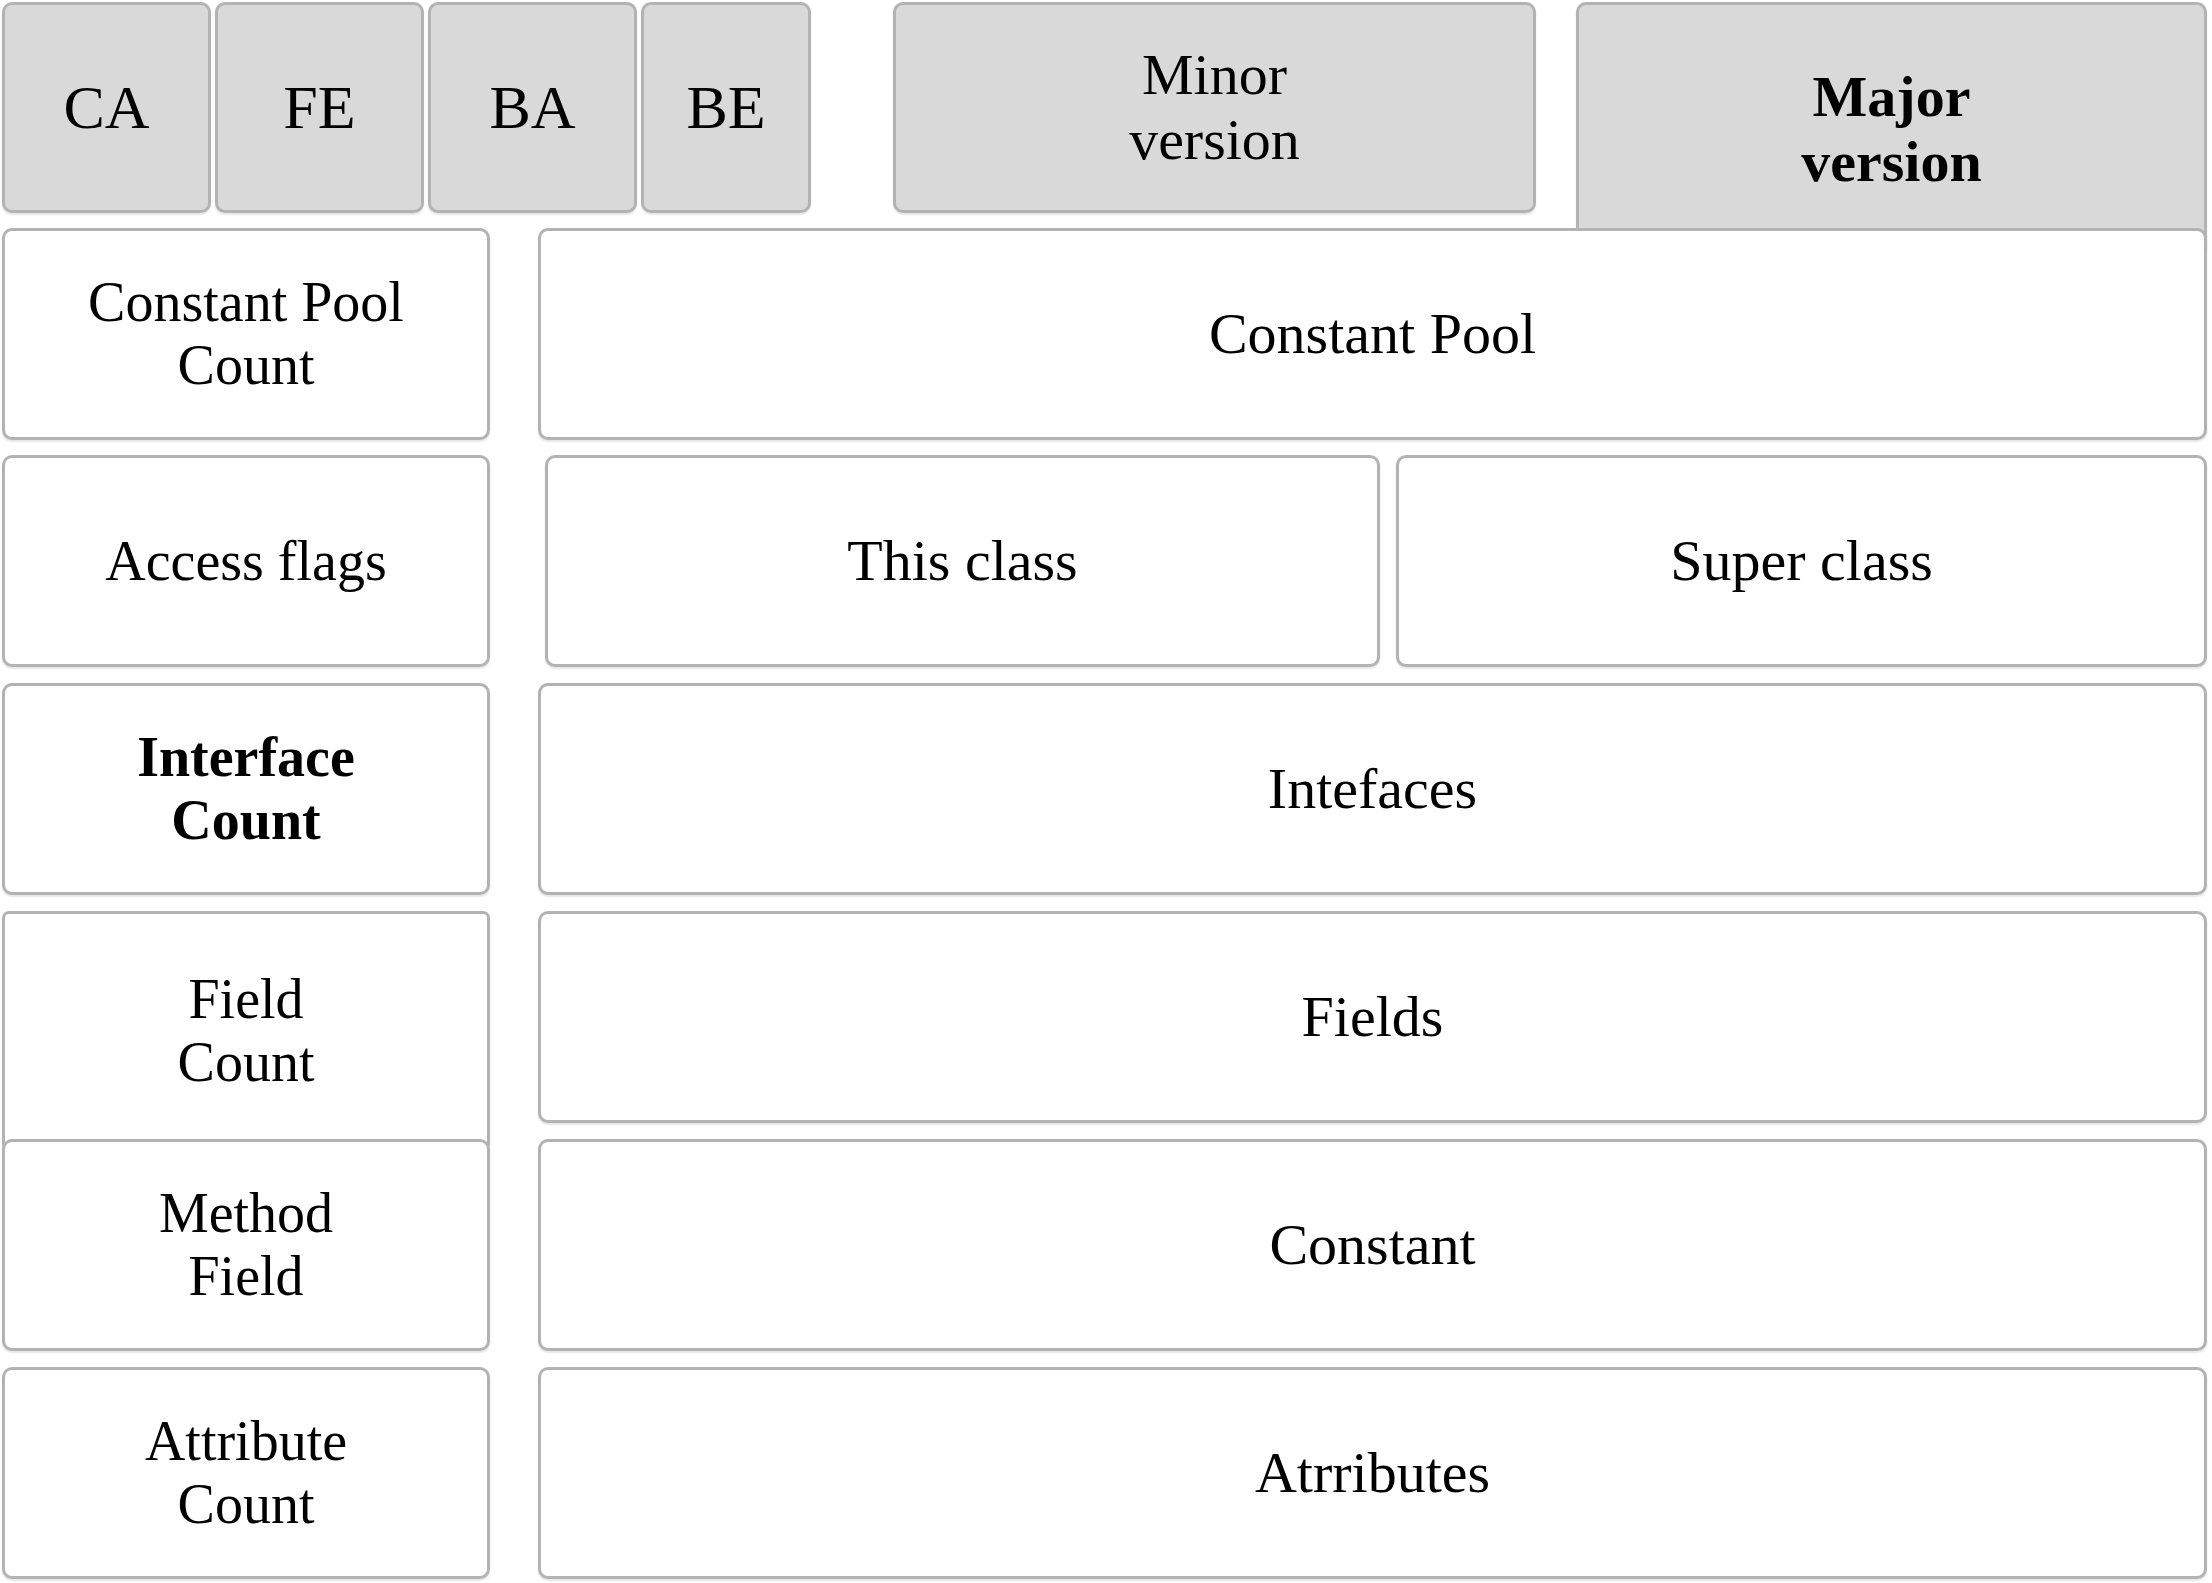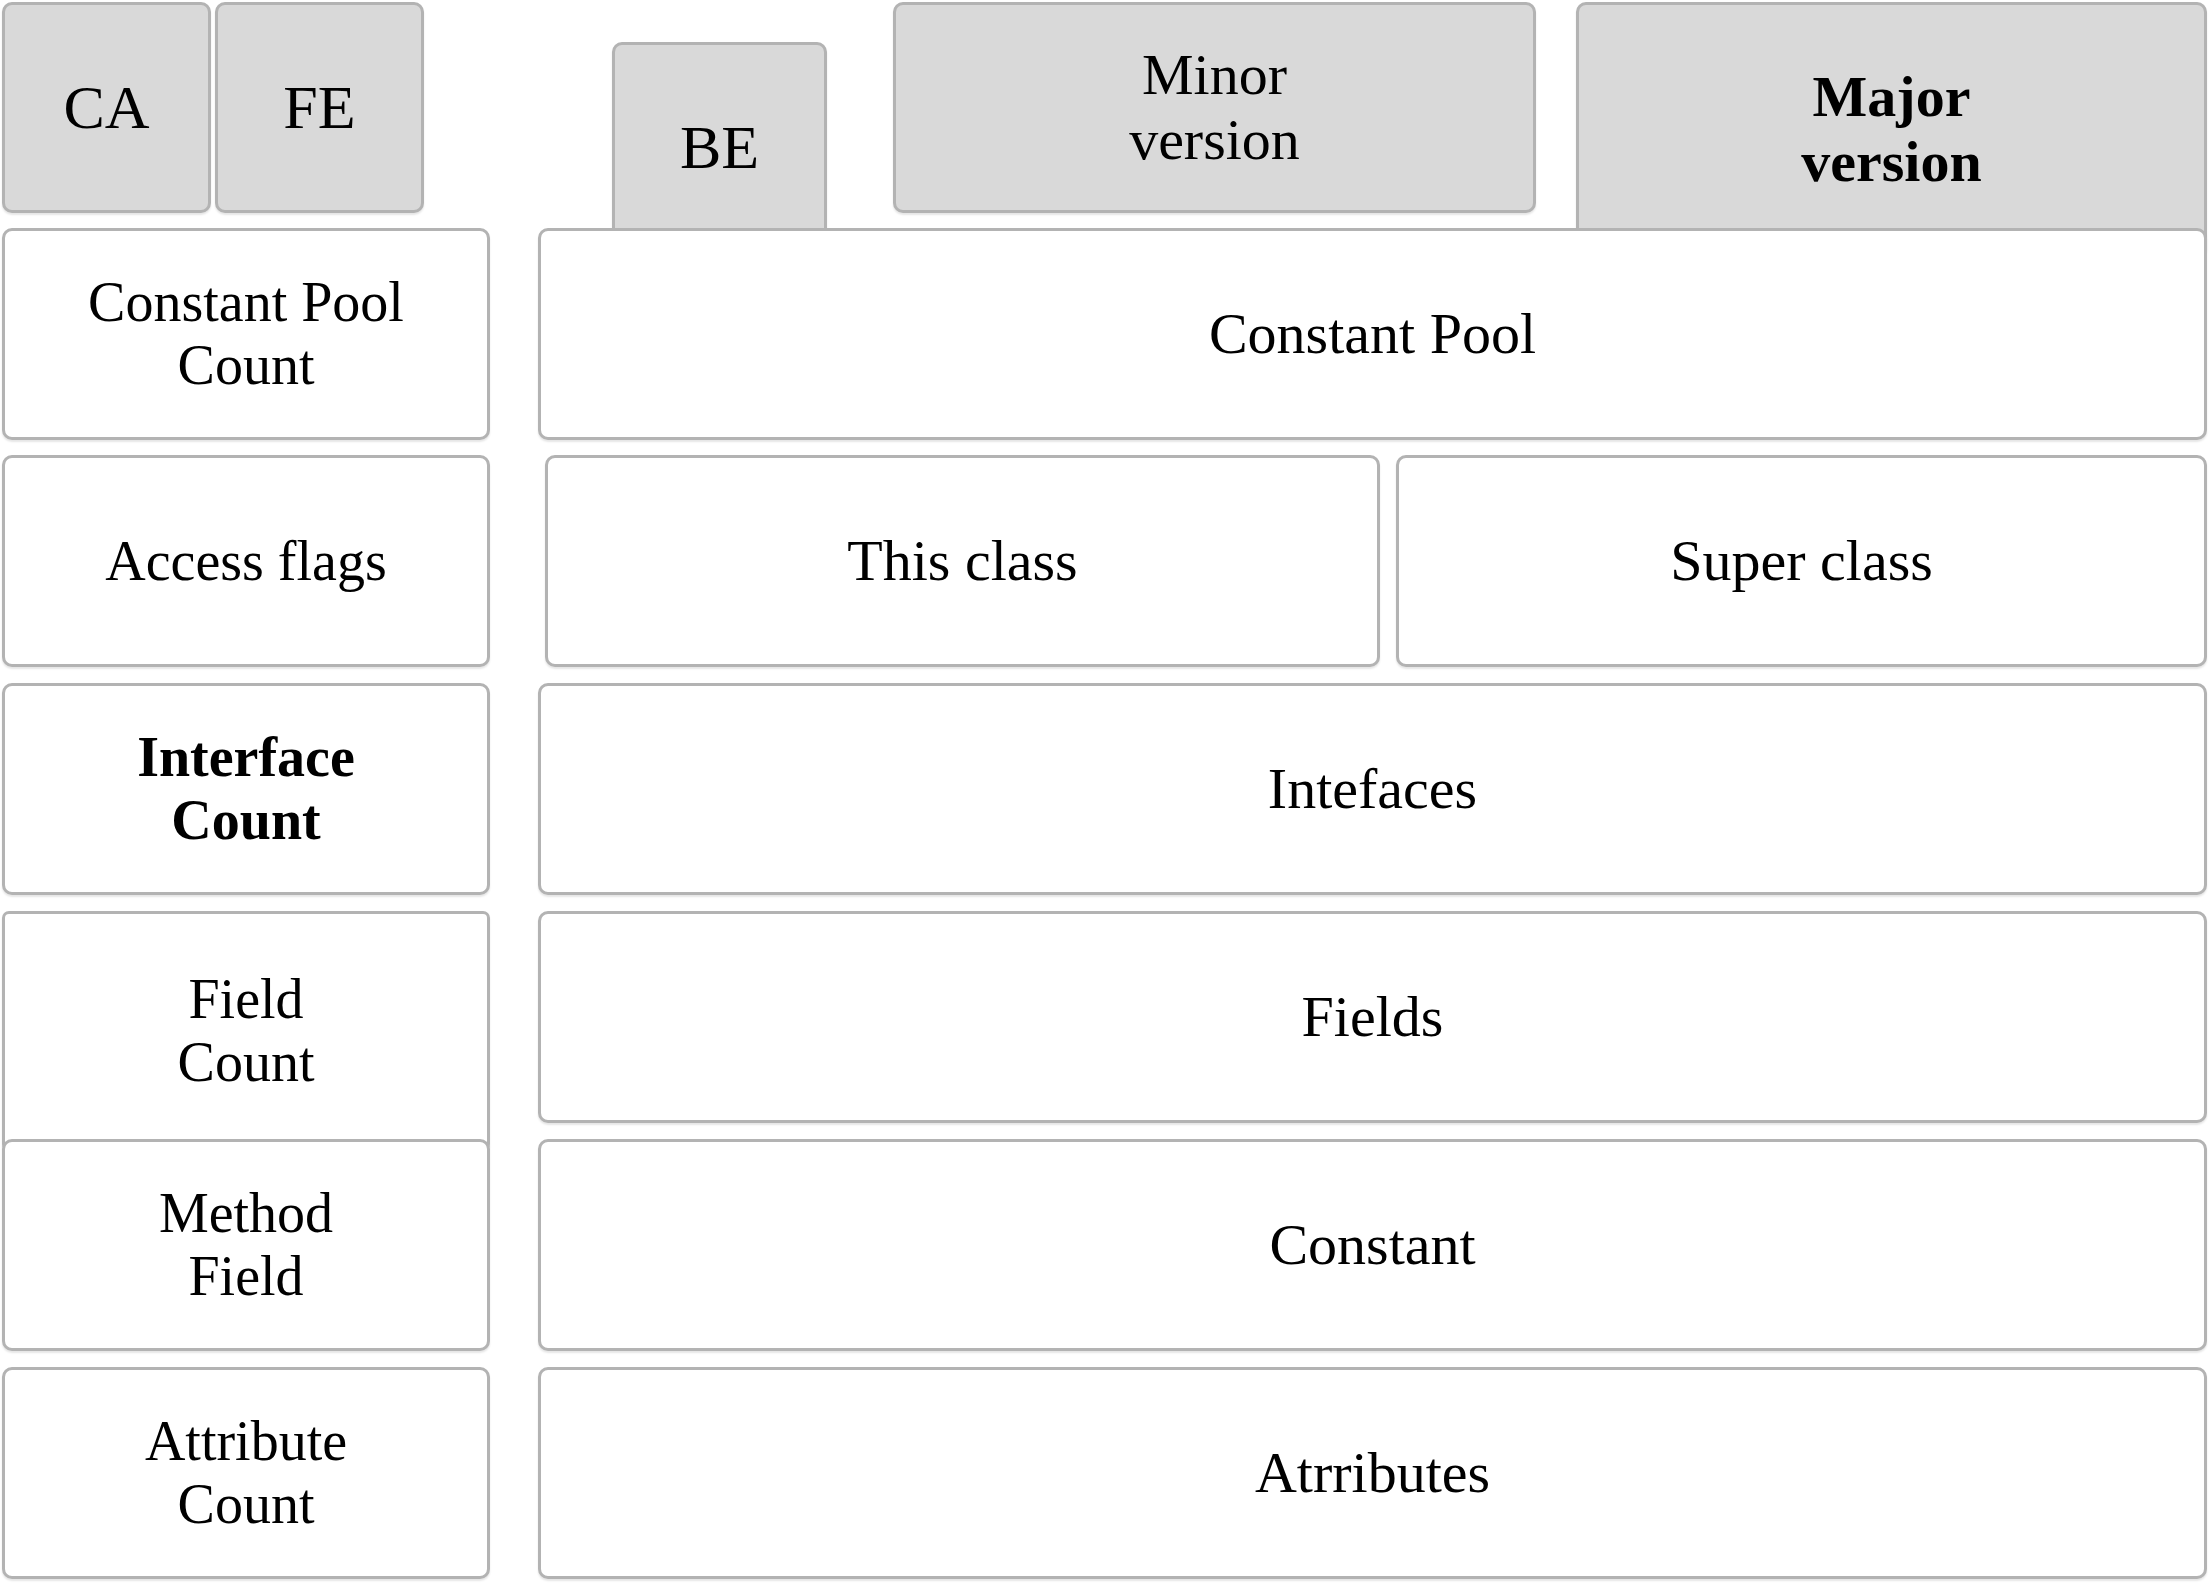"BA" div.box { html: none -> <div> <span>BA</span> </div> }
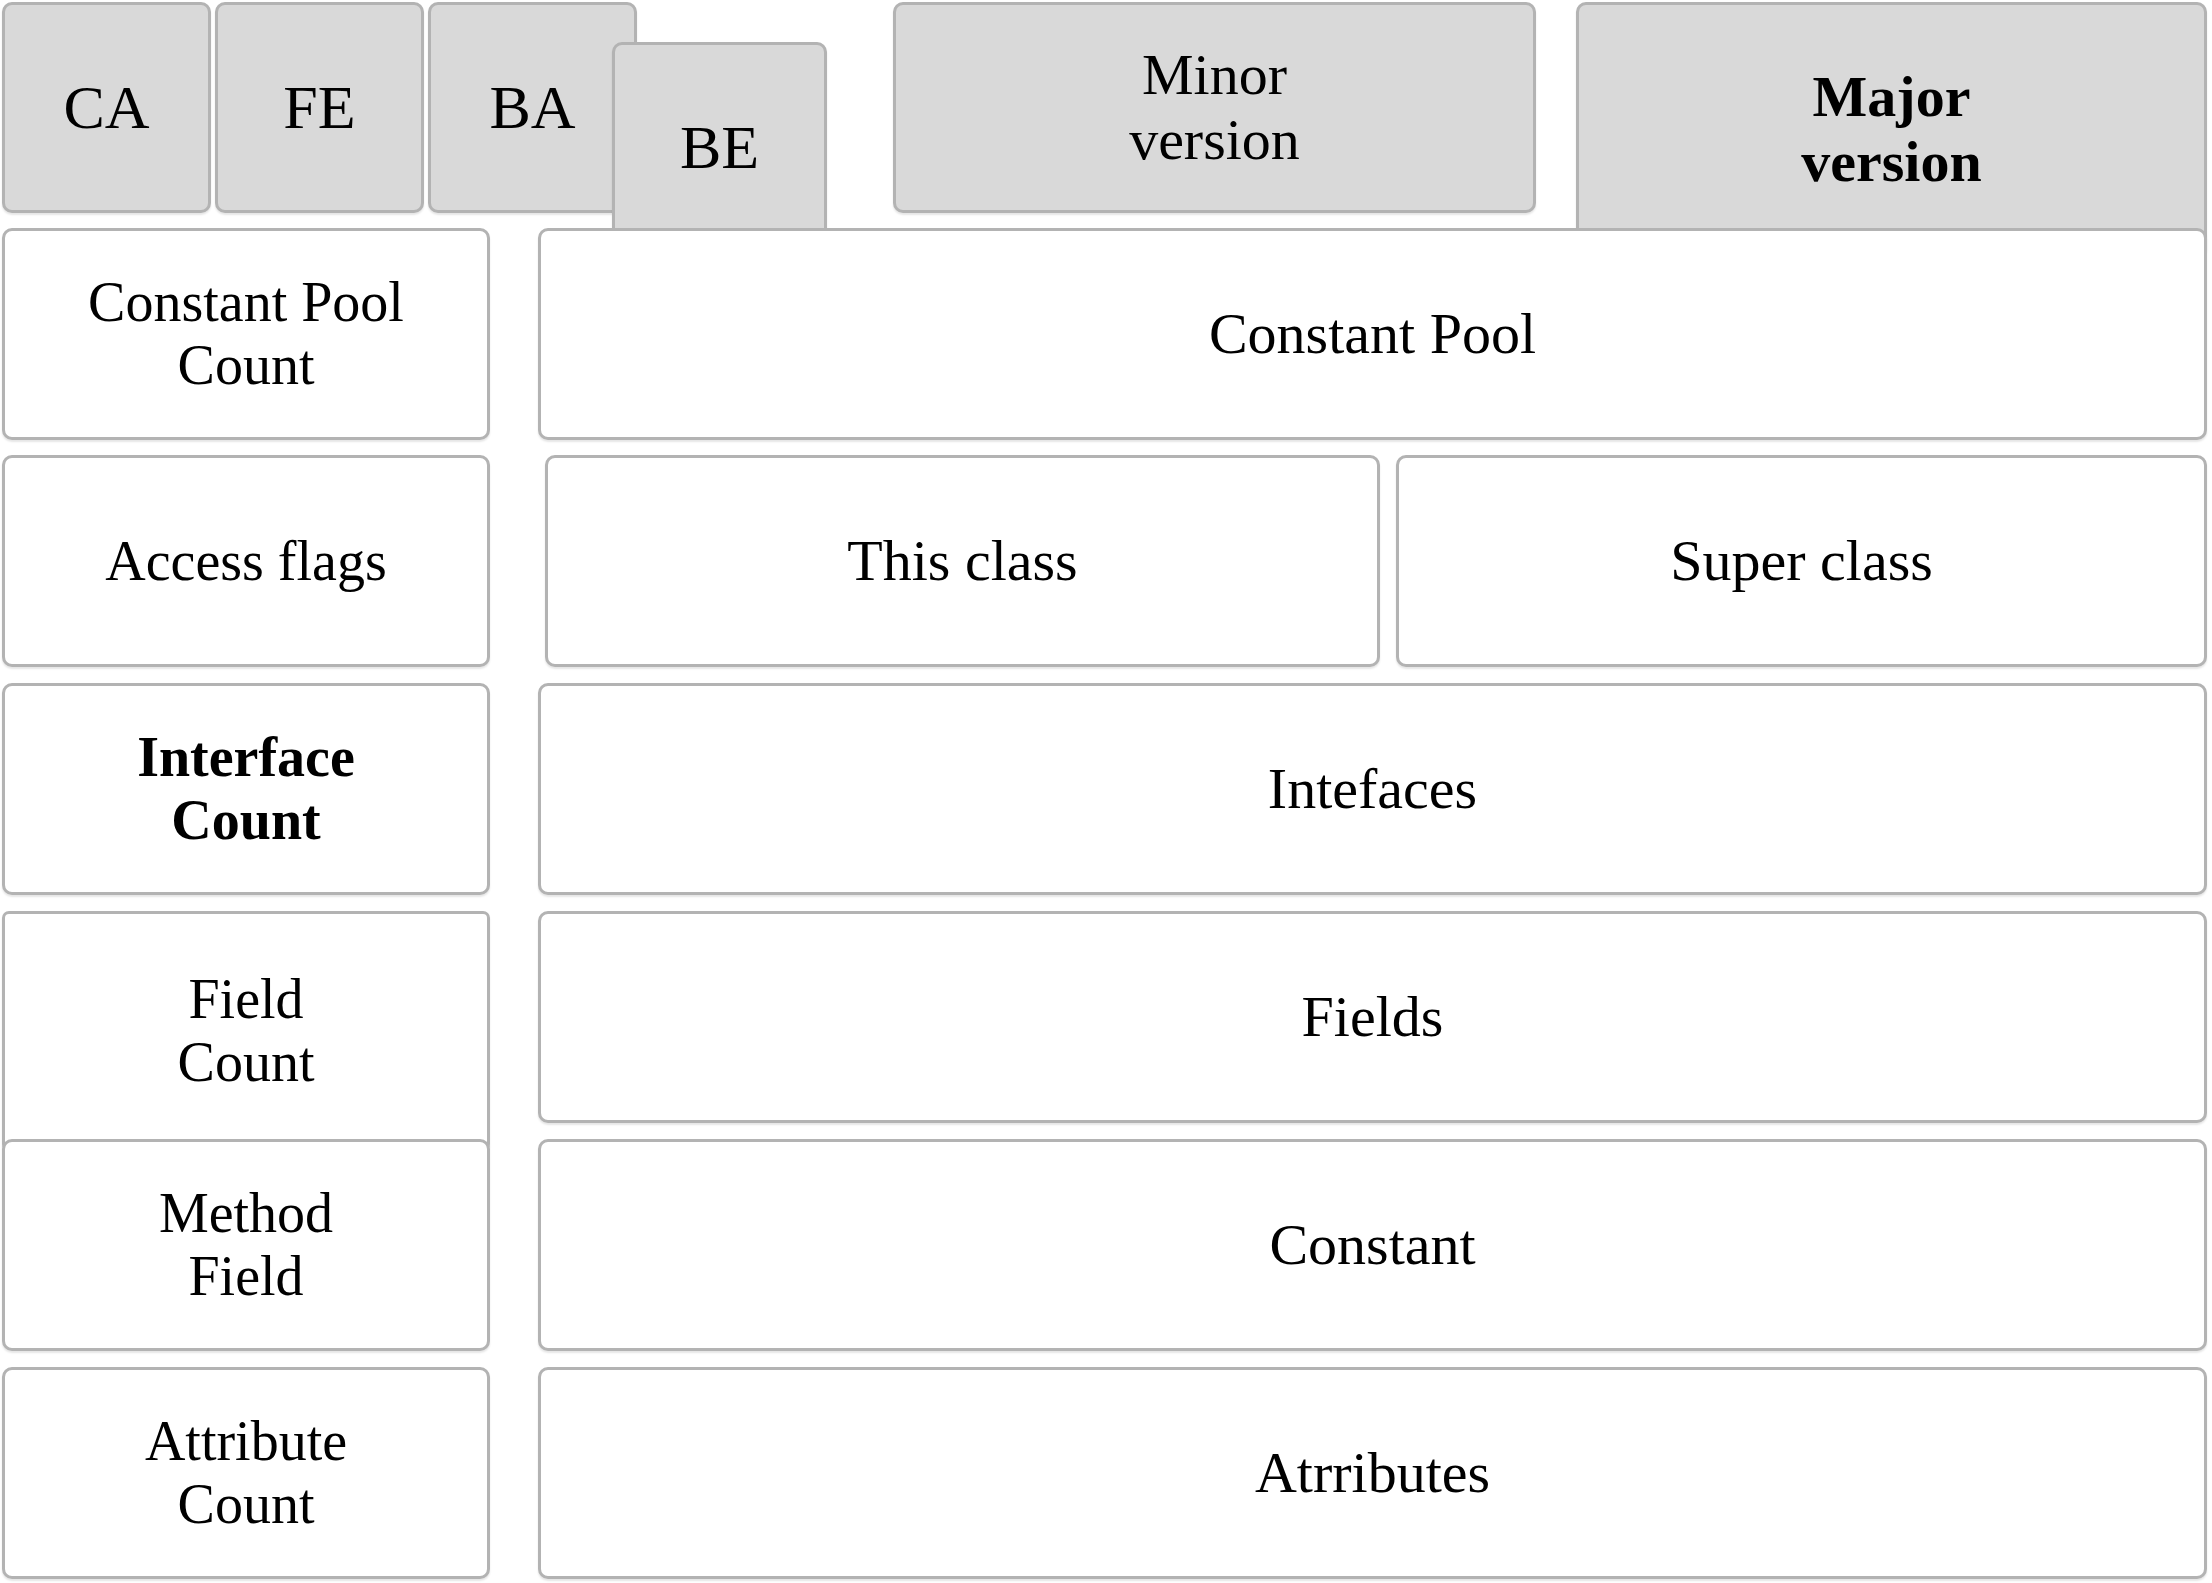"BE" div.box { left: 612px -> 641px; margin-top: 40px -> none; width: 215px -> 170px }
